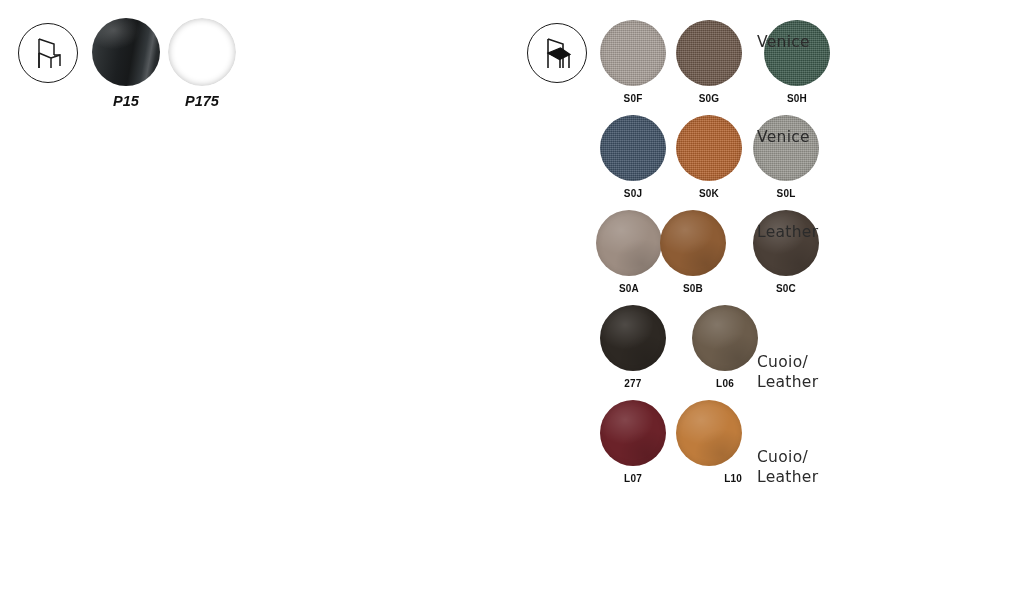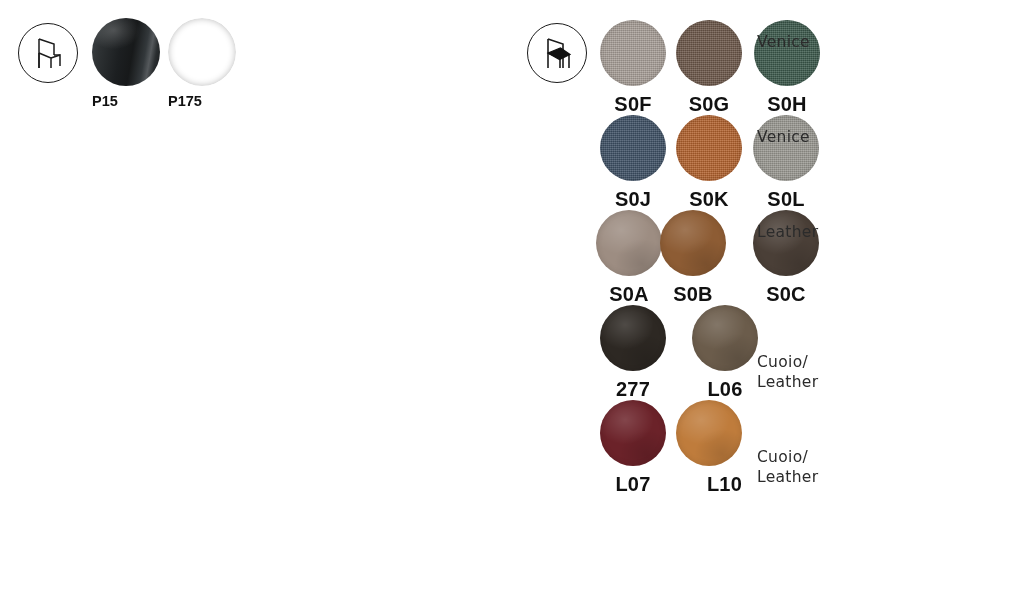"P15" .metal-cell { font-style: none -> italic; text-align: left -> center }
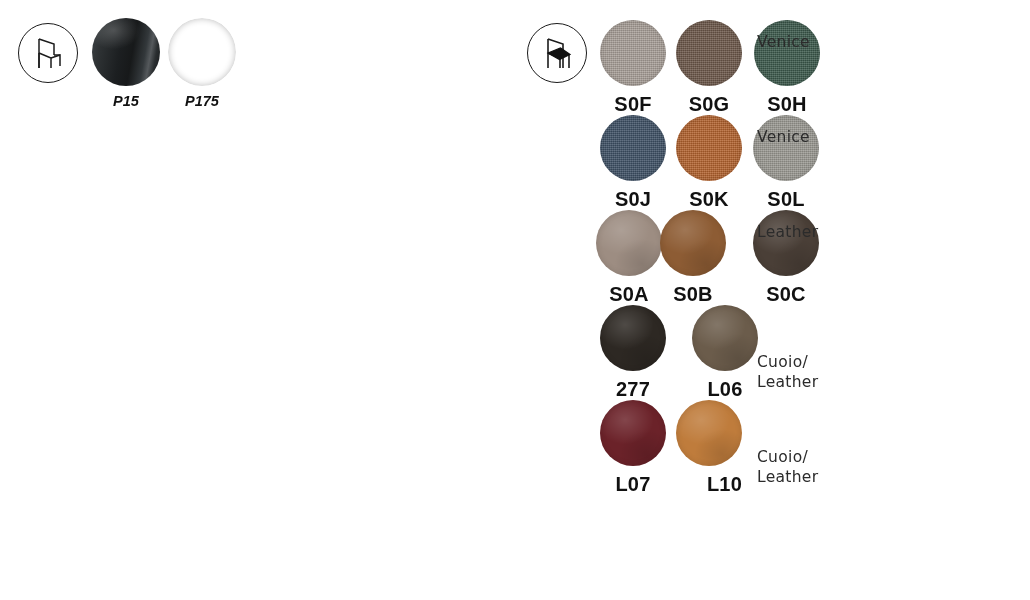"S0F" .swatch-code { font-size: 20px -> 10px }
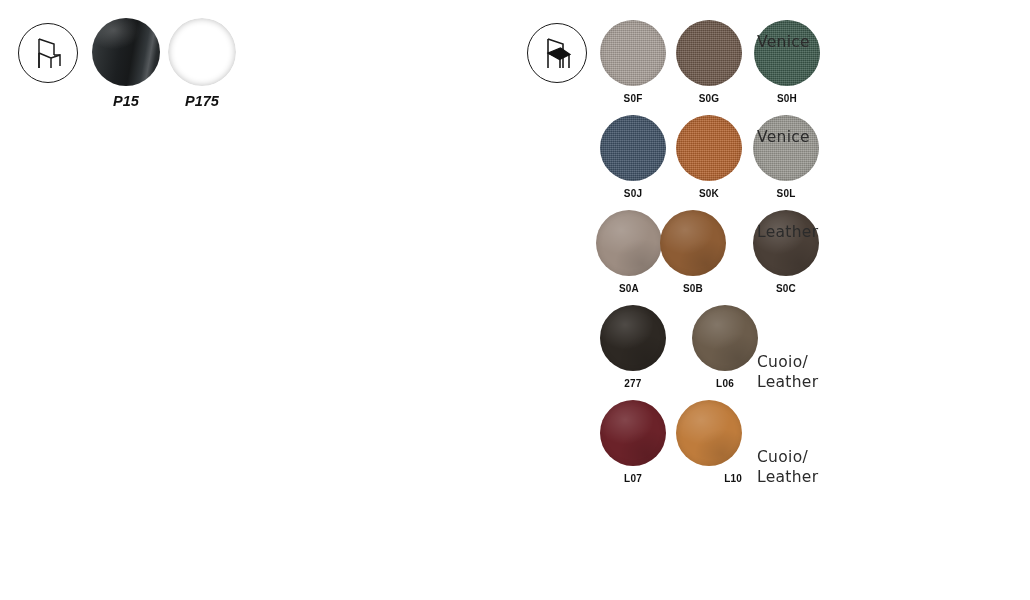"S0H" div.swatch-cell { left: 246px -> 256px }
